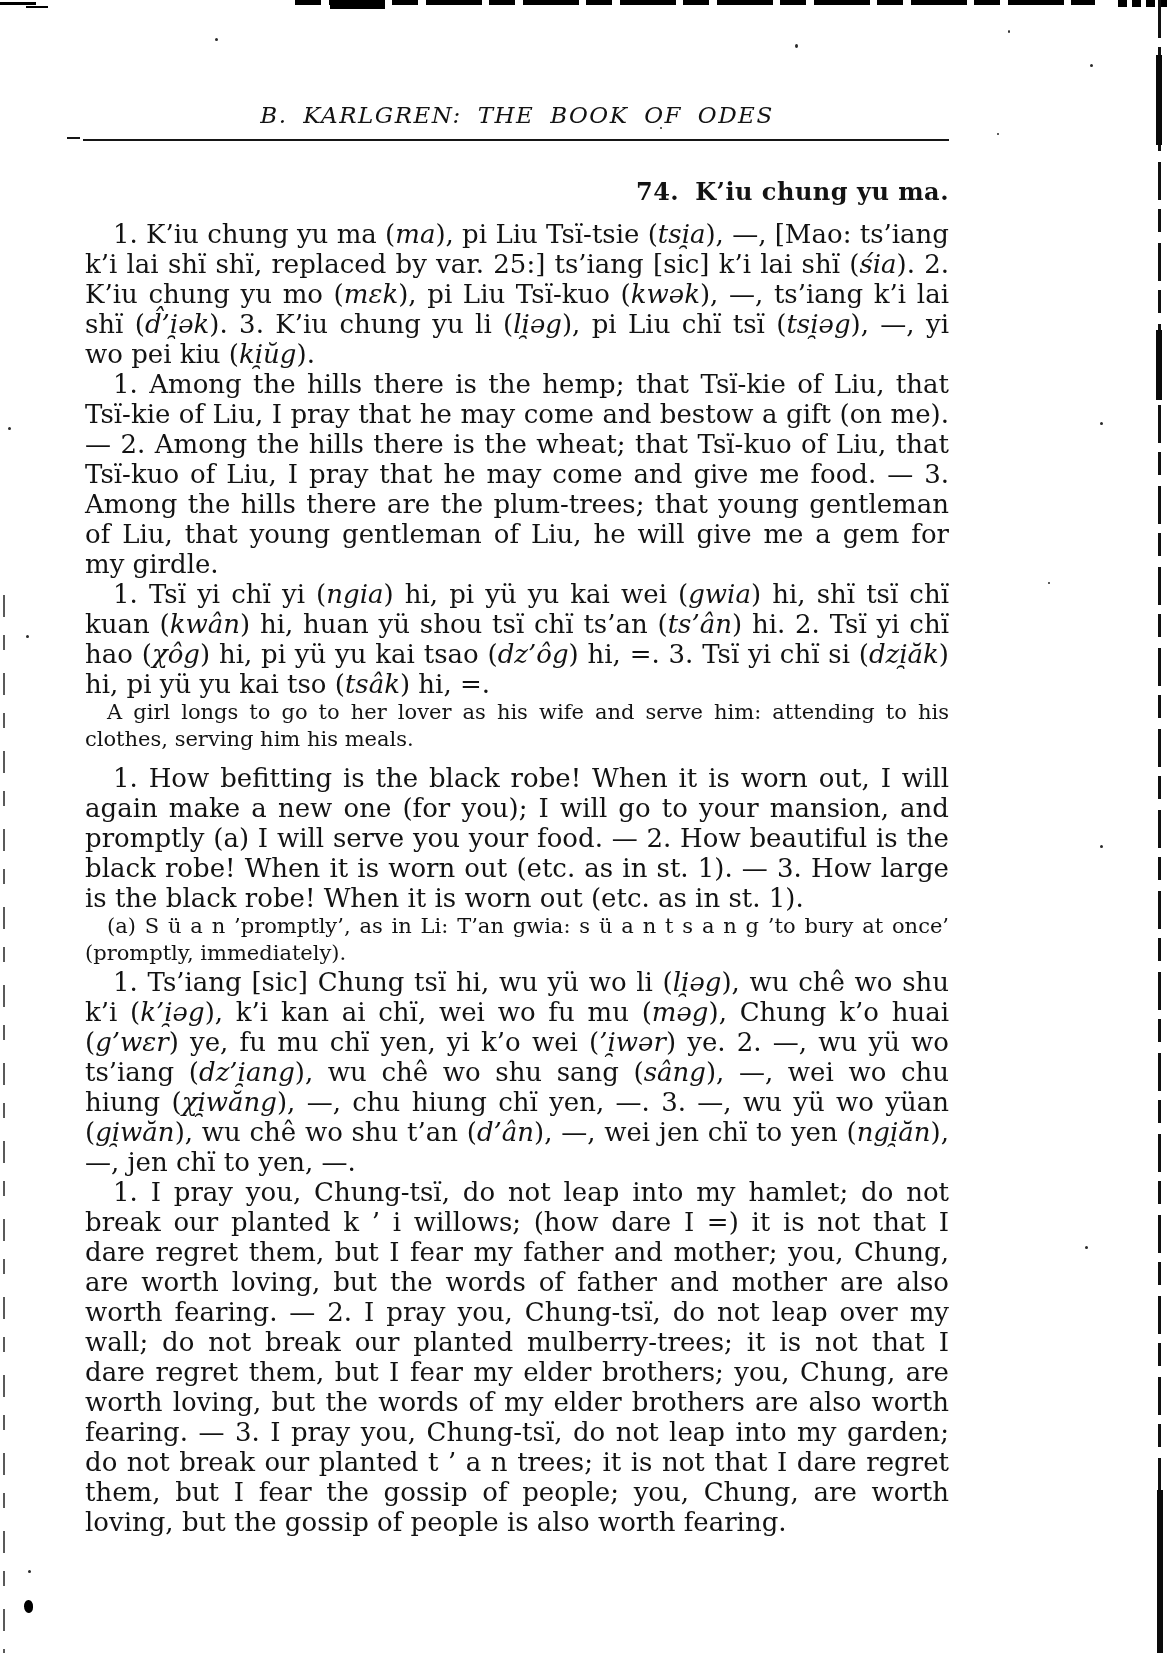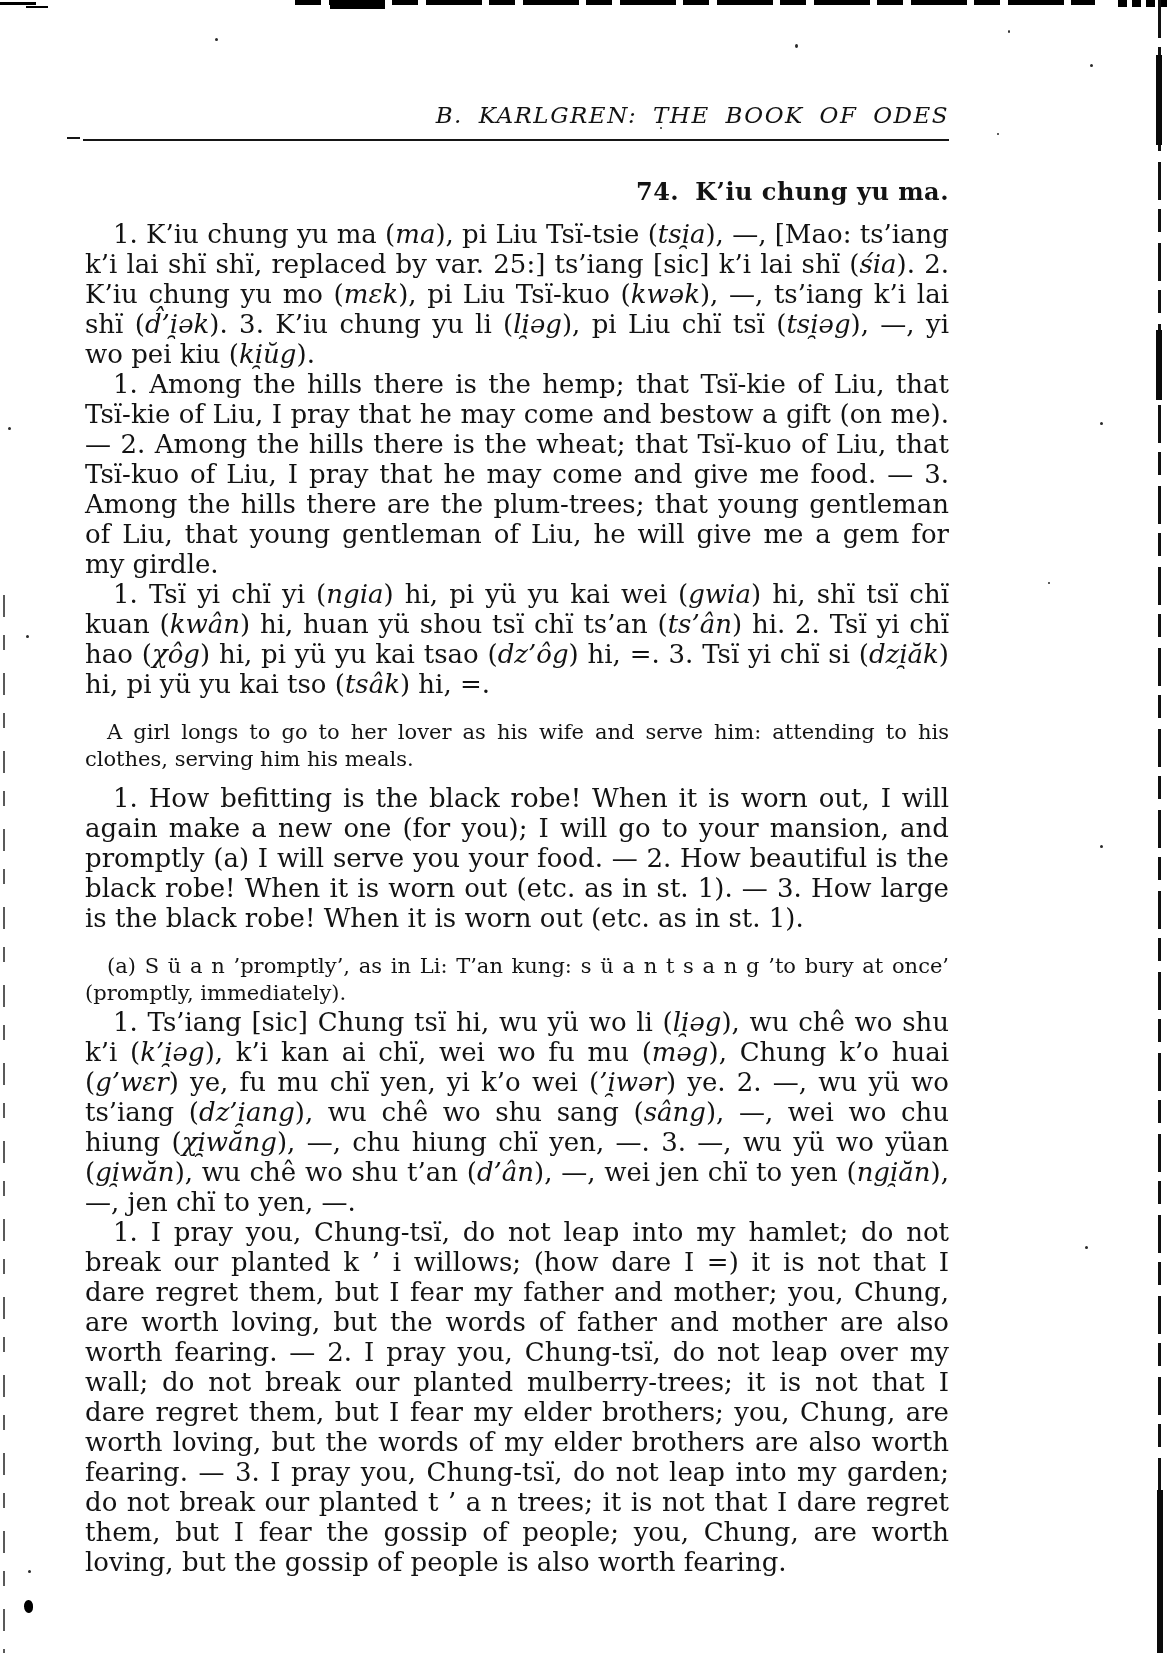"B. KARLGREN: THE BOOK OF" .running-header { text-align: right -> center }
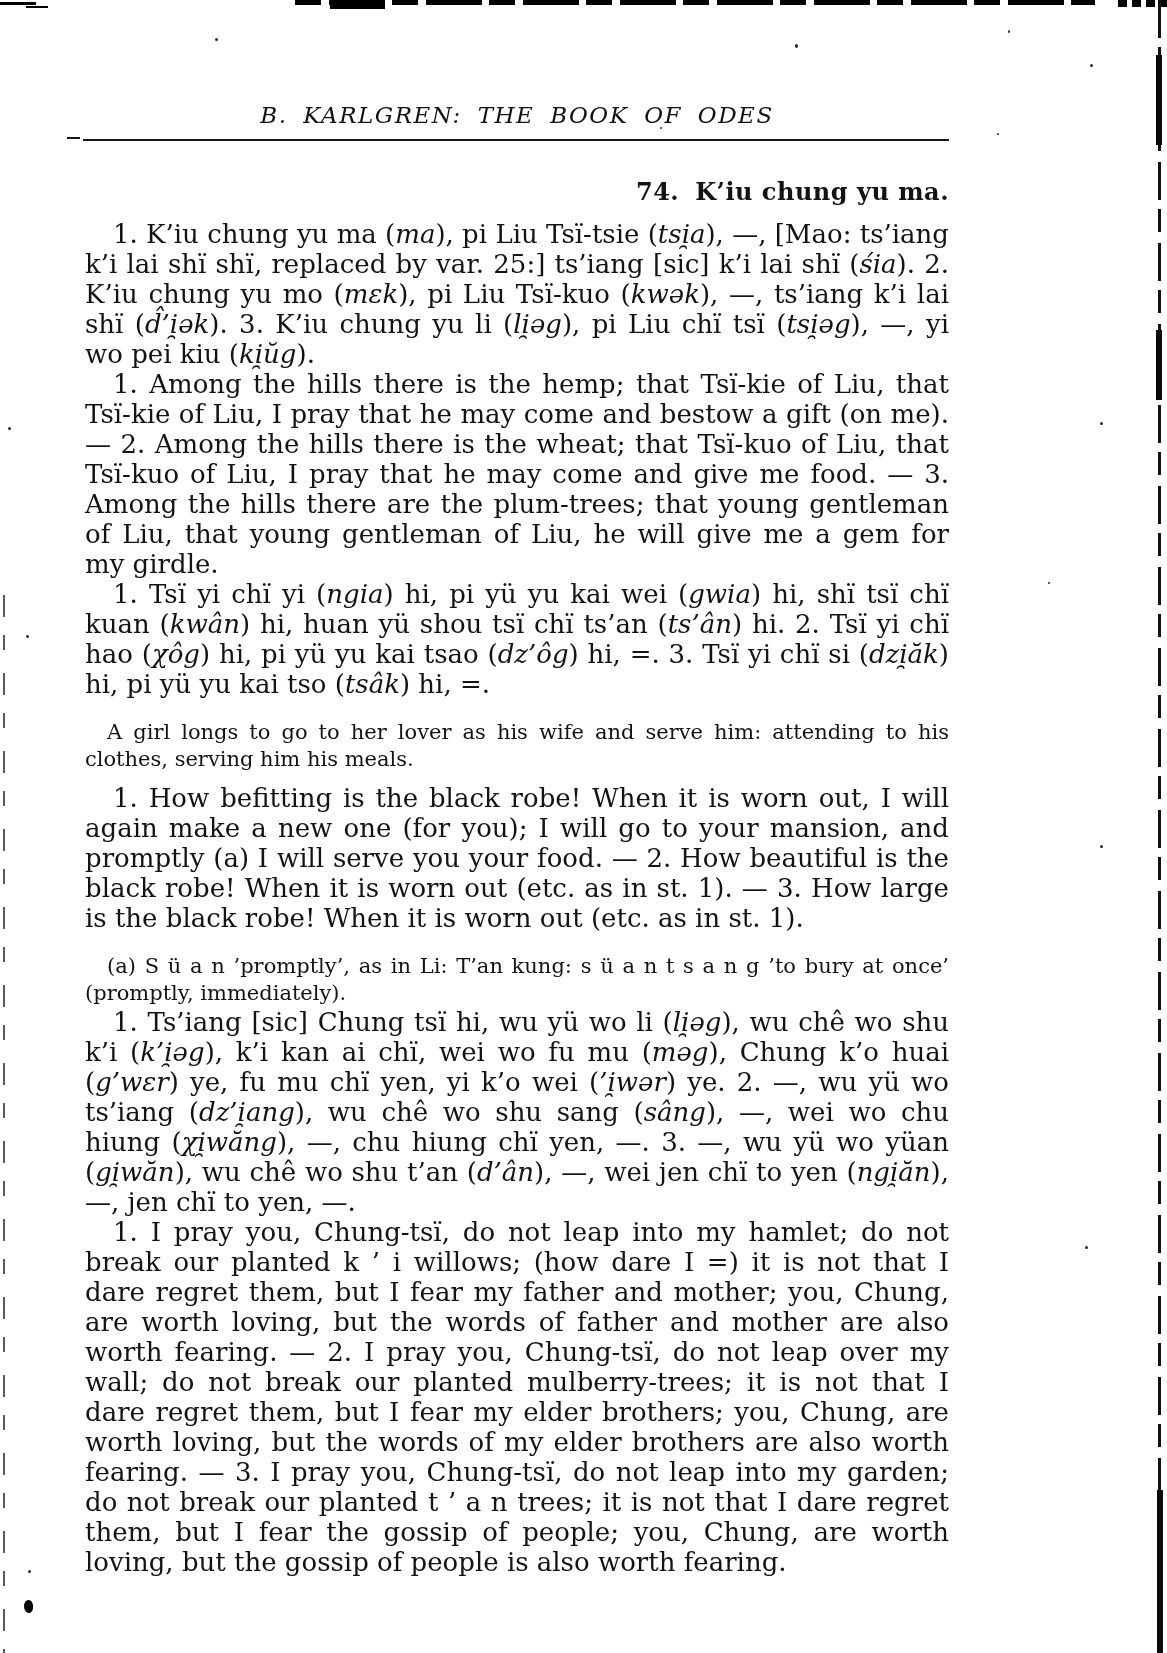"A girl longs to go" p.small { margin-top: 20px -> 0 }
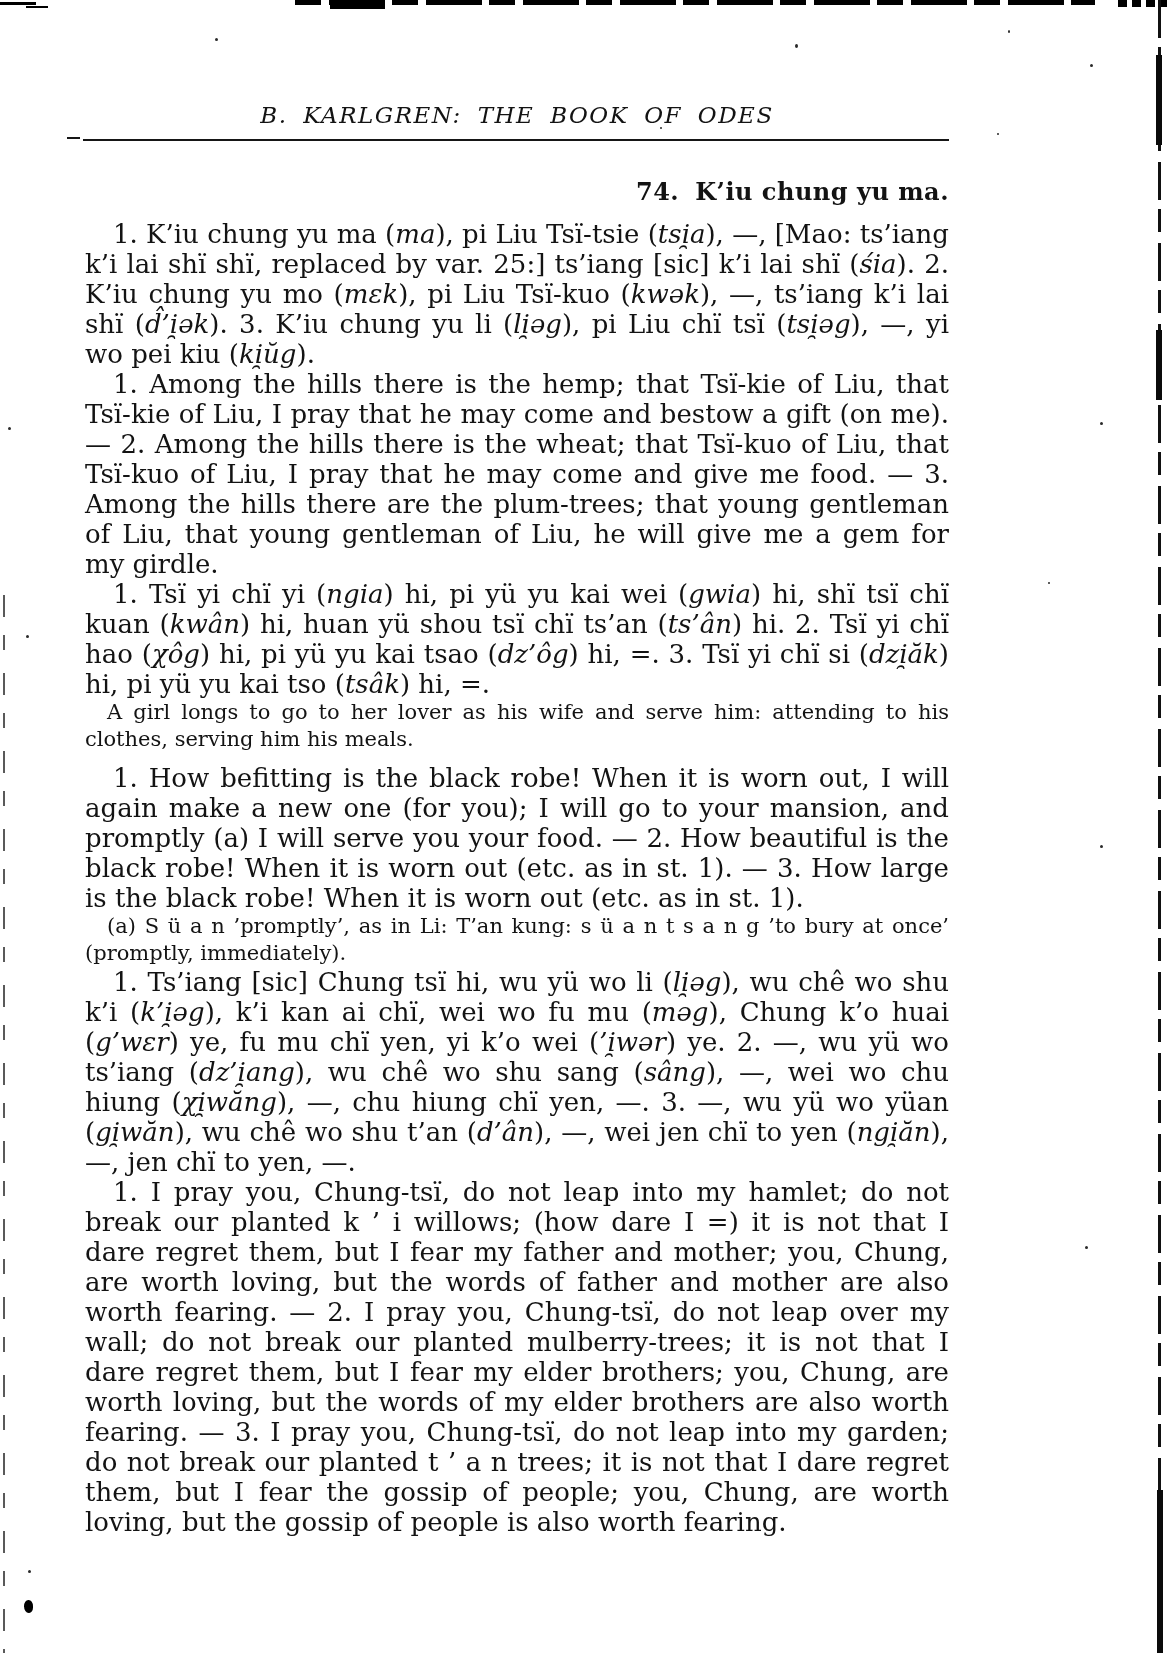"(a) S ü a n" p.small { text: kung -> gwia }
